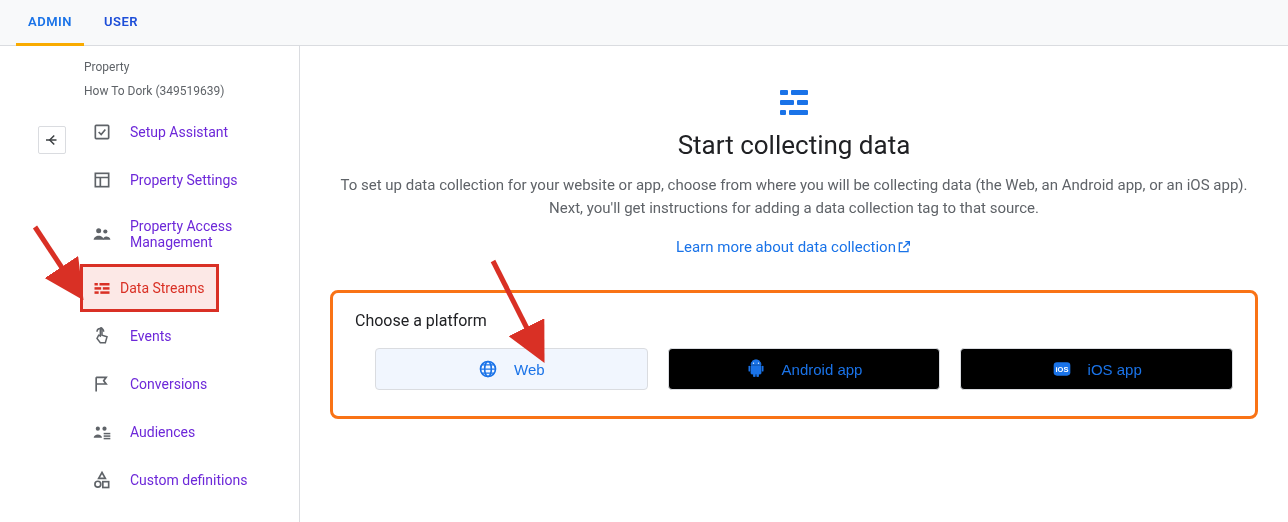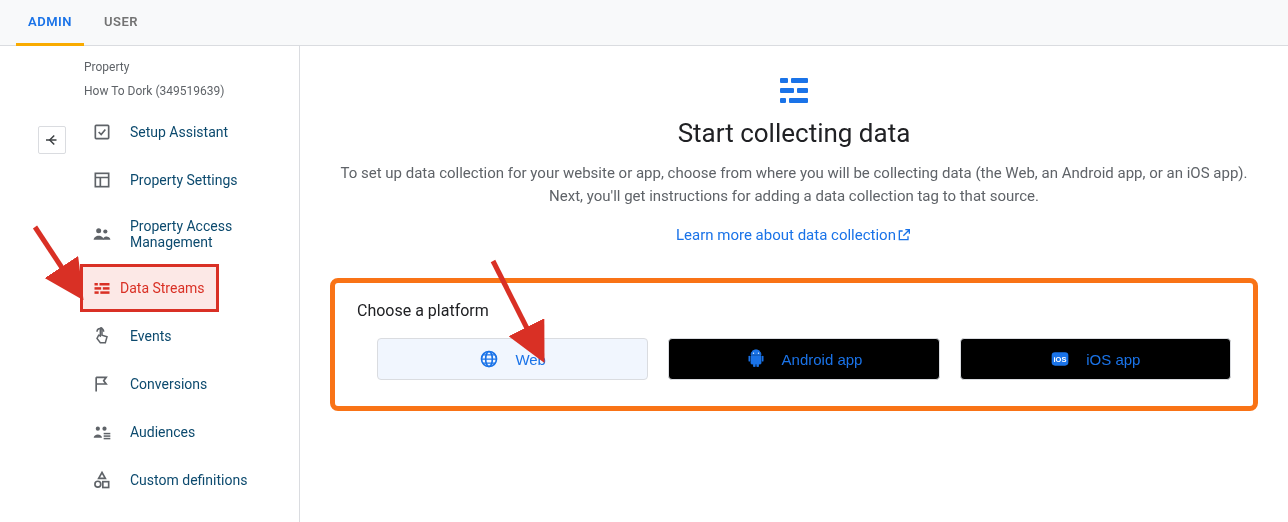"USER" .tab { color: #737373 -> #1d4ed8 }
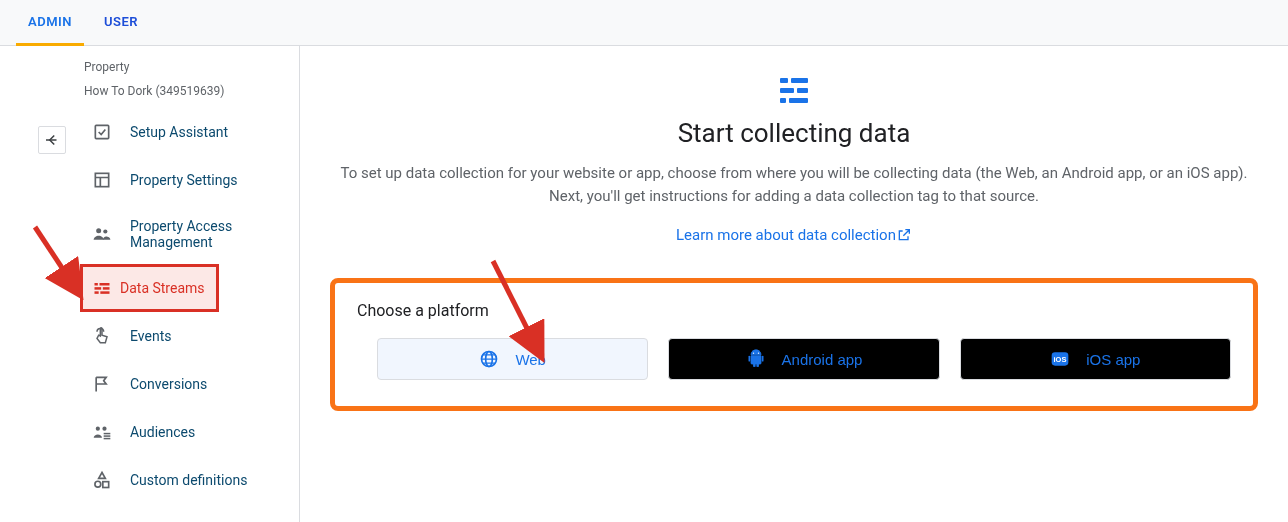"Setup Assistant" .nav-item { color: #0c4a6e -> #6d28d9 }
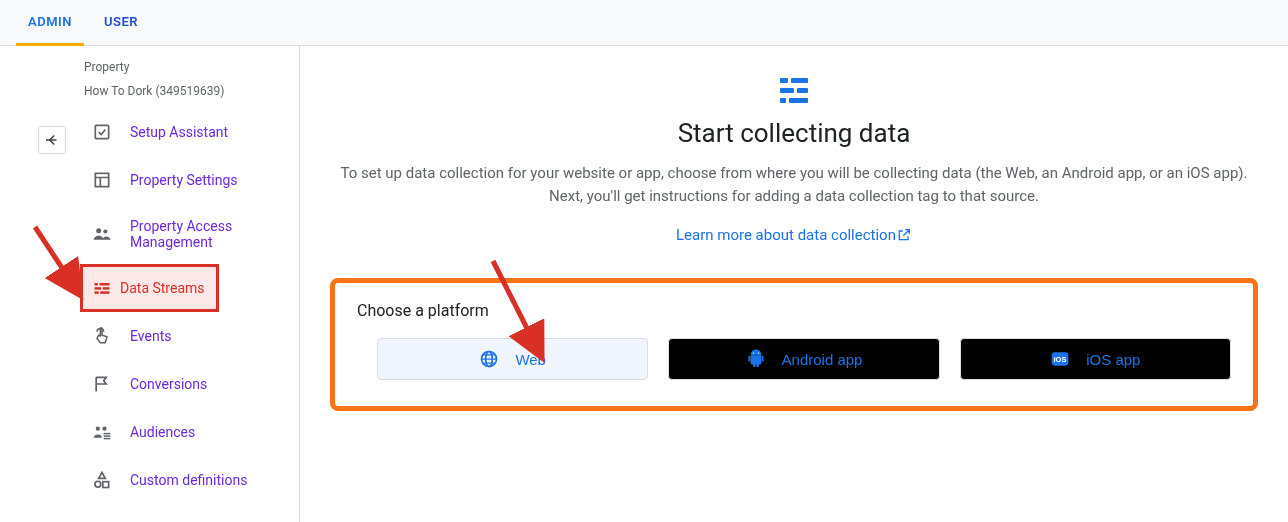"Start collecting data" .hero { margin: 0 auto -> 12px auto }
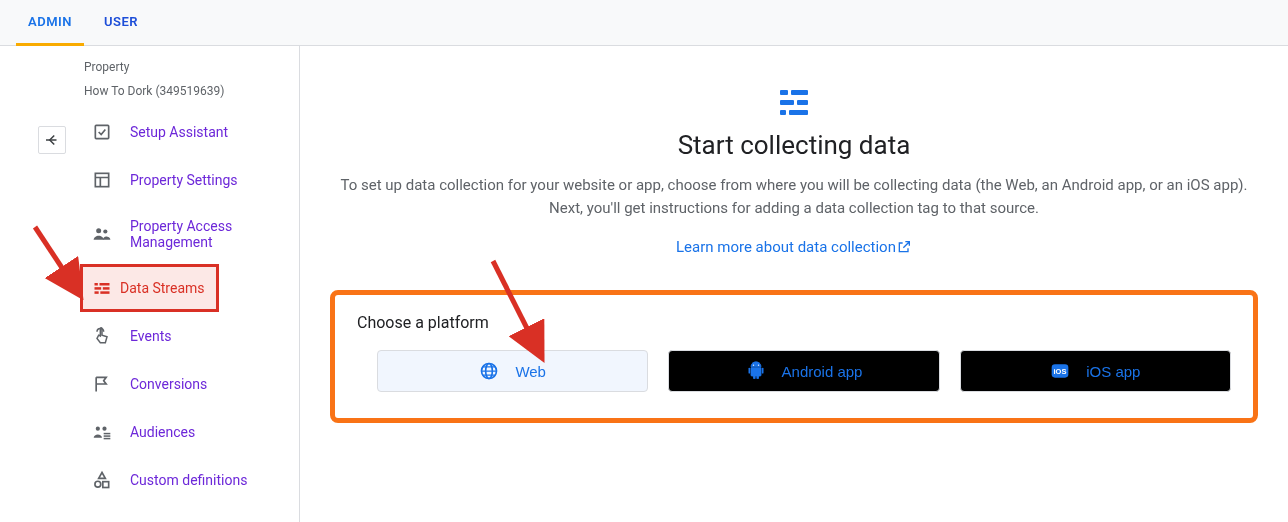"Choose a platform" .platform-card { border: 5px solid #f97316 -> 3px solid #f97316 }
